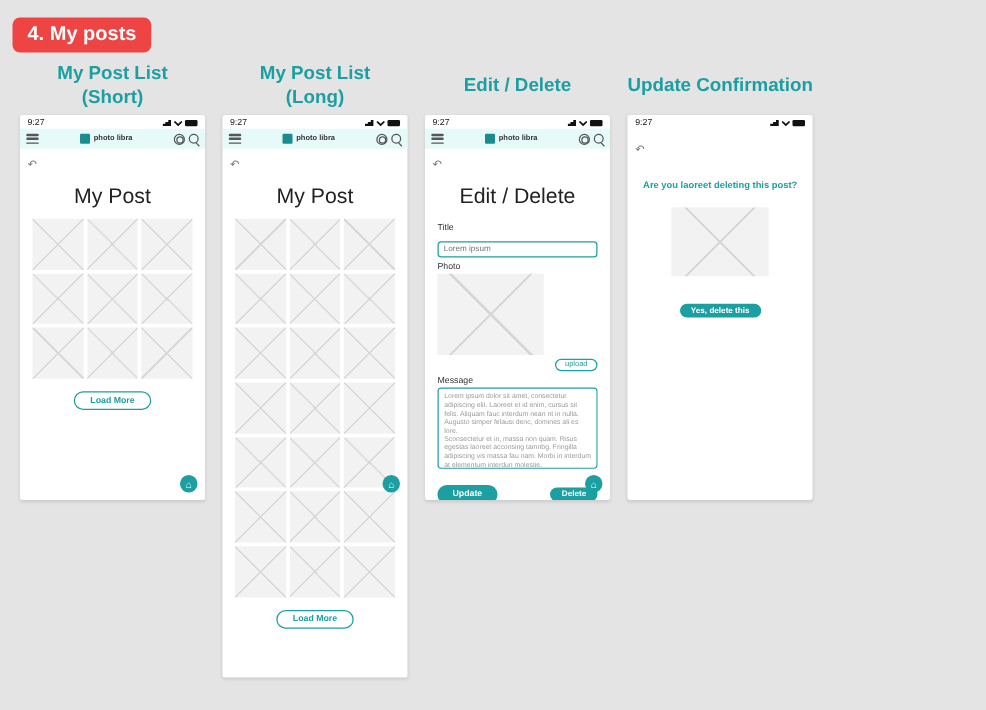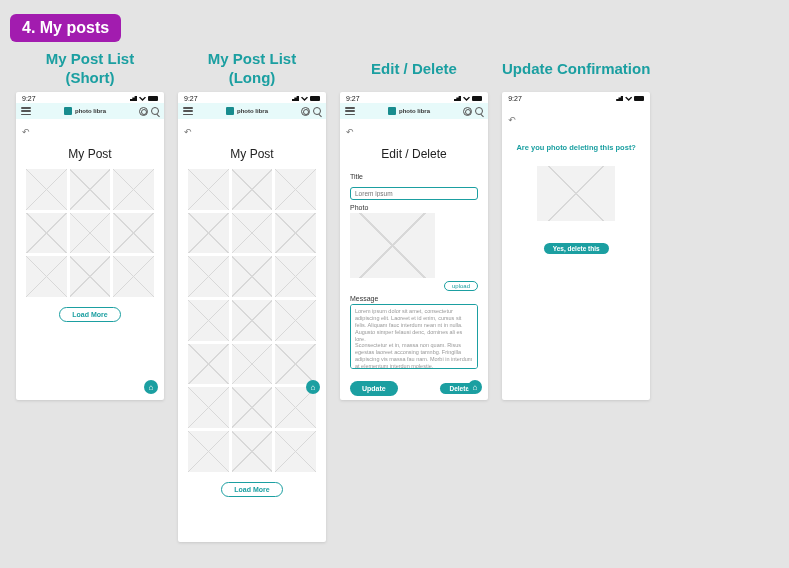"4. My posts" .section-badge { background: #a21caf -> #ef4444 }
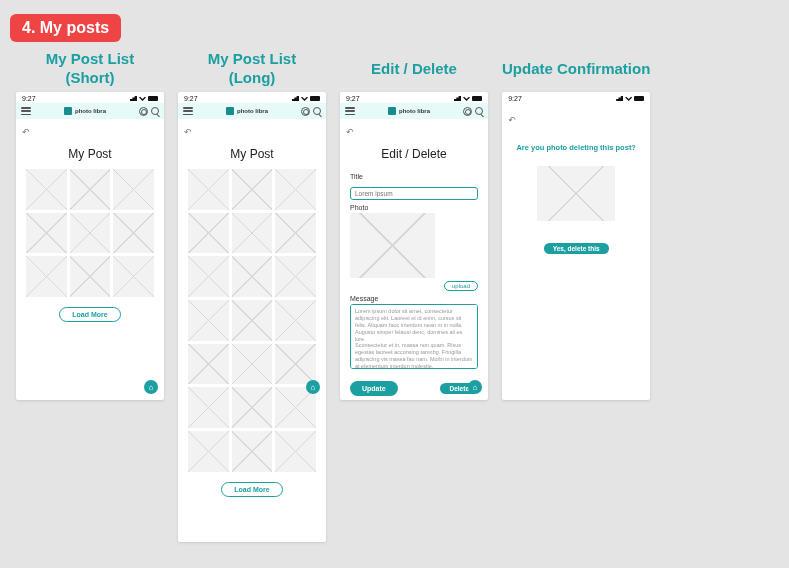"My Post" .screen-title { font-size: 12px -> 17px }
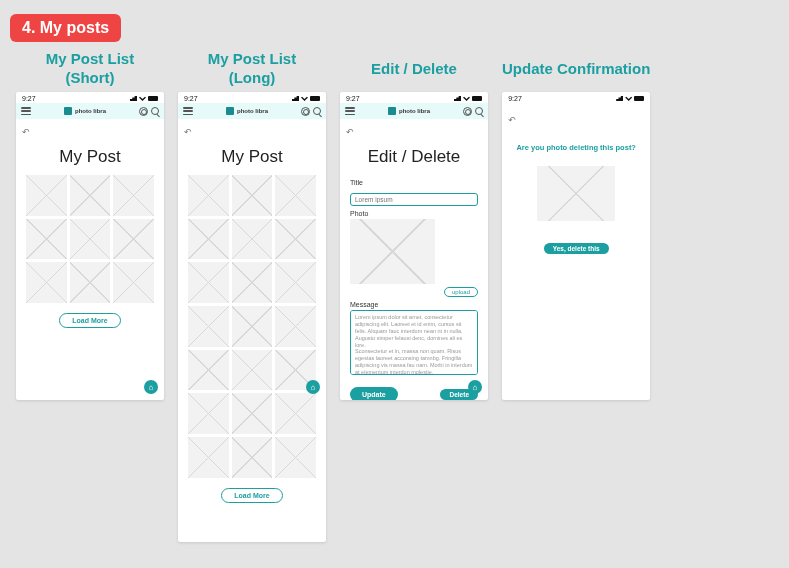"Are you photo deleting this" div.confirm-text { text: photo -> laoreet }
